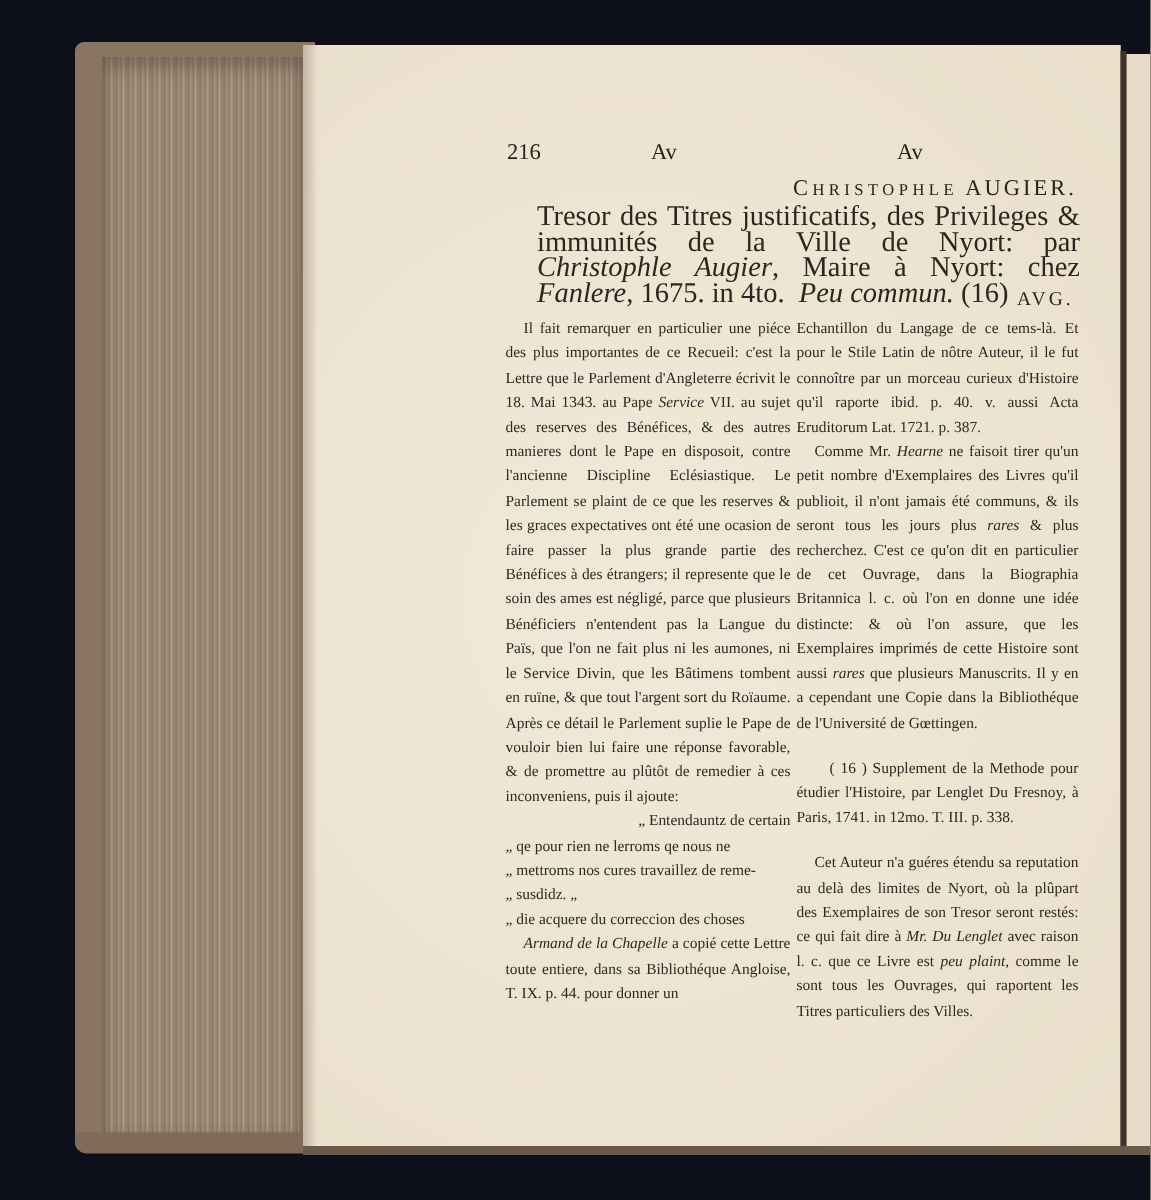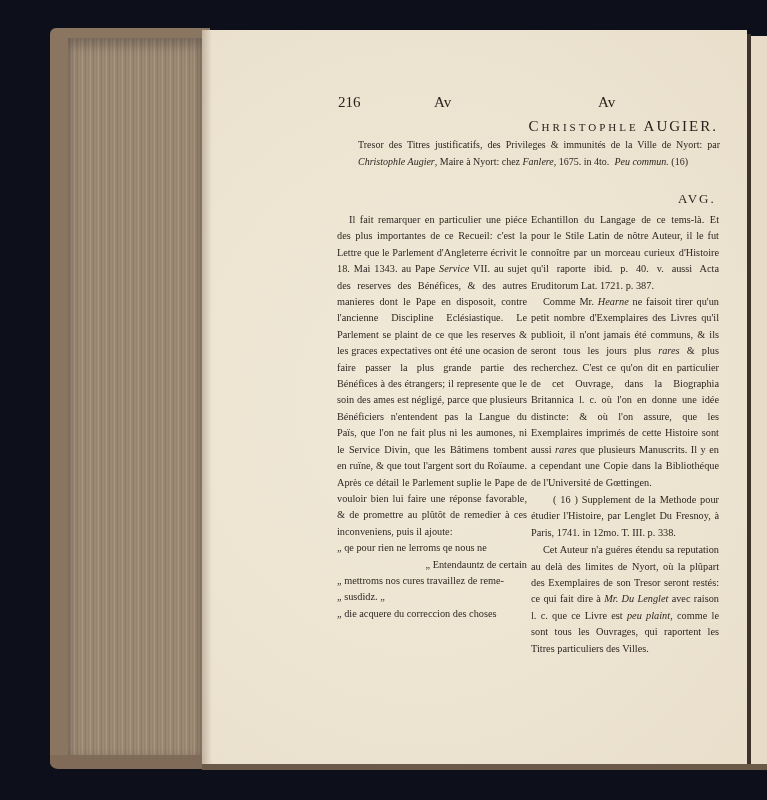"Tresor des Titres justificatifs, des" .entry-desc { font-size: 10px -> 19px }
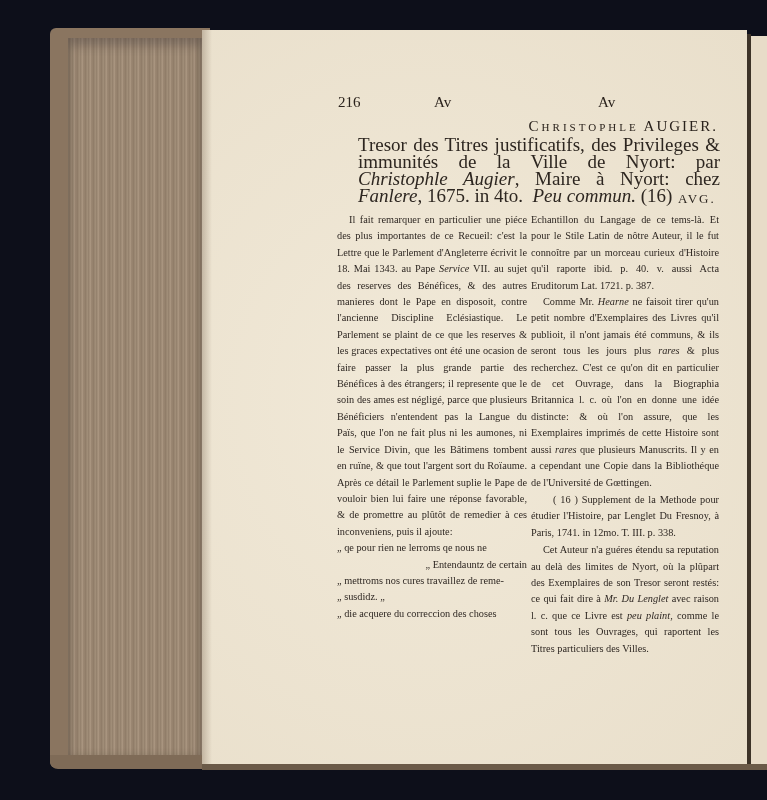"( 16 ) Supplement de" .col .sp { margin-top: 1px -> 14px }
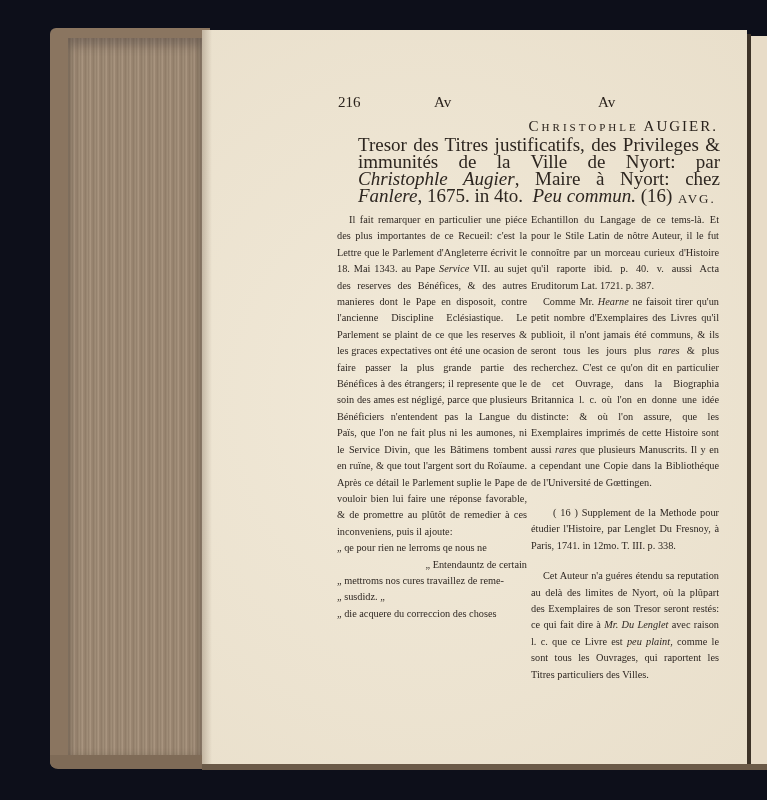"„ qe pour rien ne" p { order: before "„ Entendauntz de certain" -> after "„ Entendauntz de certain" }
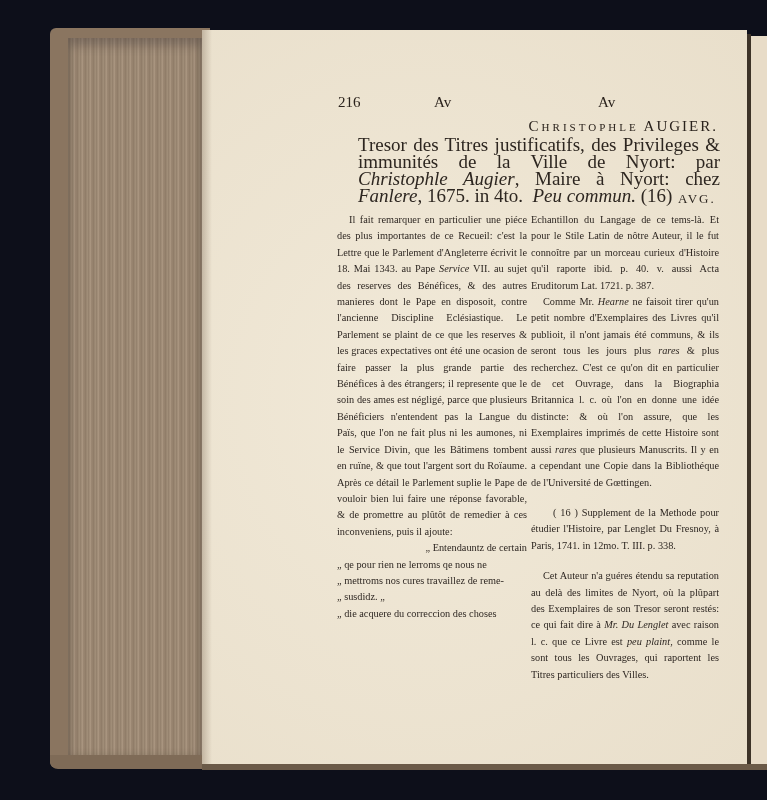"Armand de la Chapelle a" p.ind { html: none -> <p> <i>Armand de la Chapelle</i> <span>a copié cette Lettre toute entiere, dans sa Bibliothéque Angloise, T. IX. p. 44. pour donner un</span> </p> }
